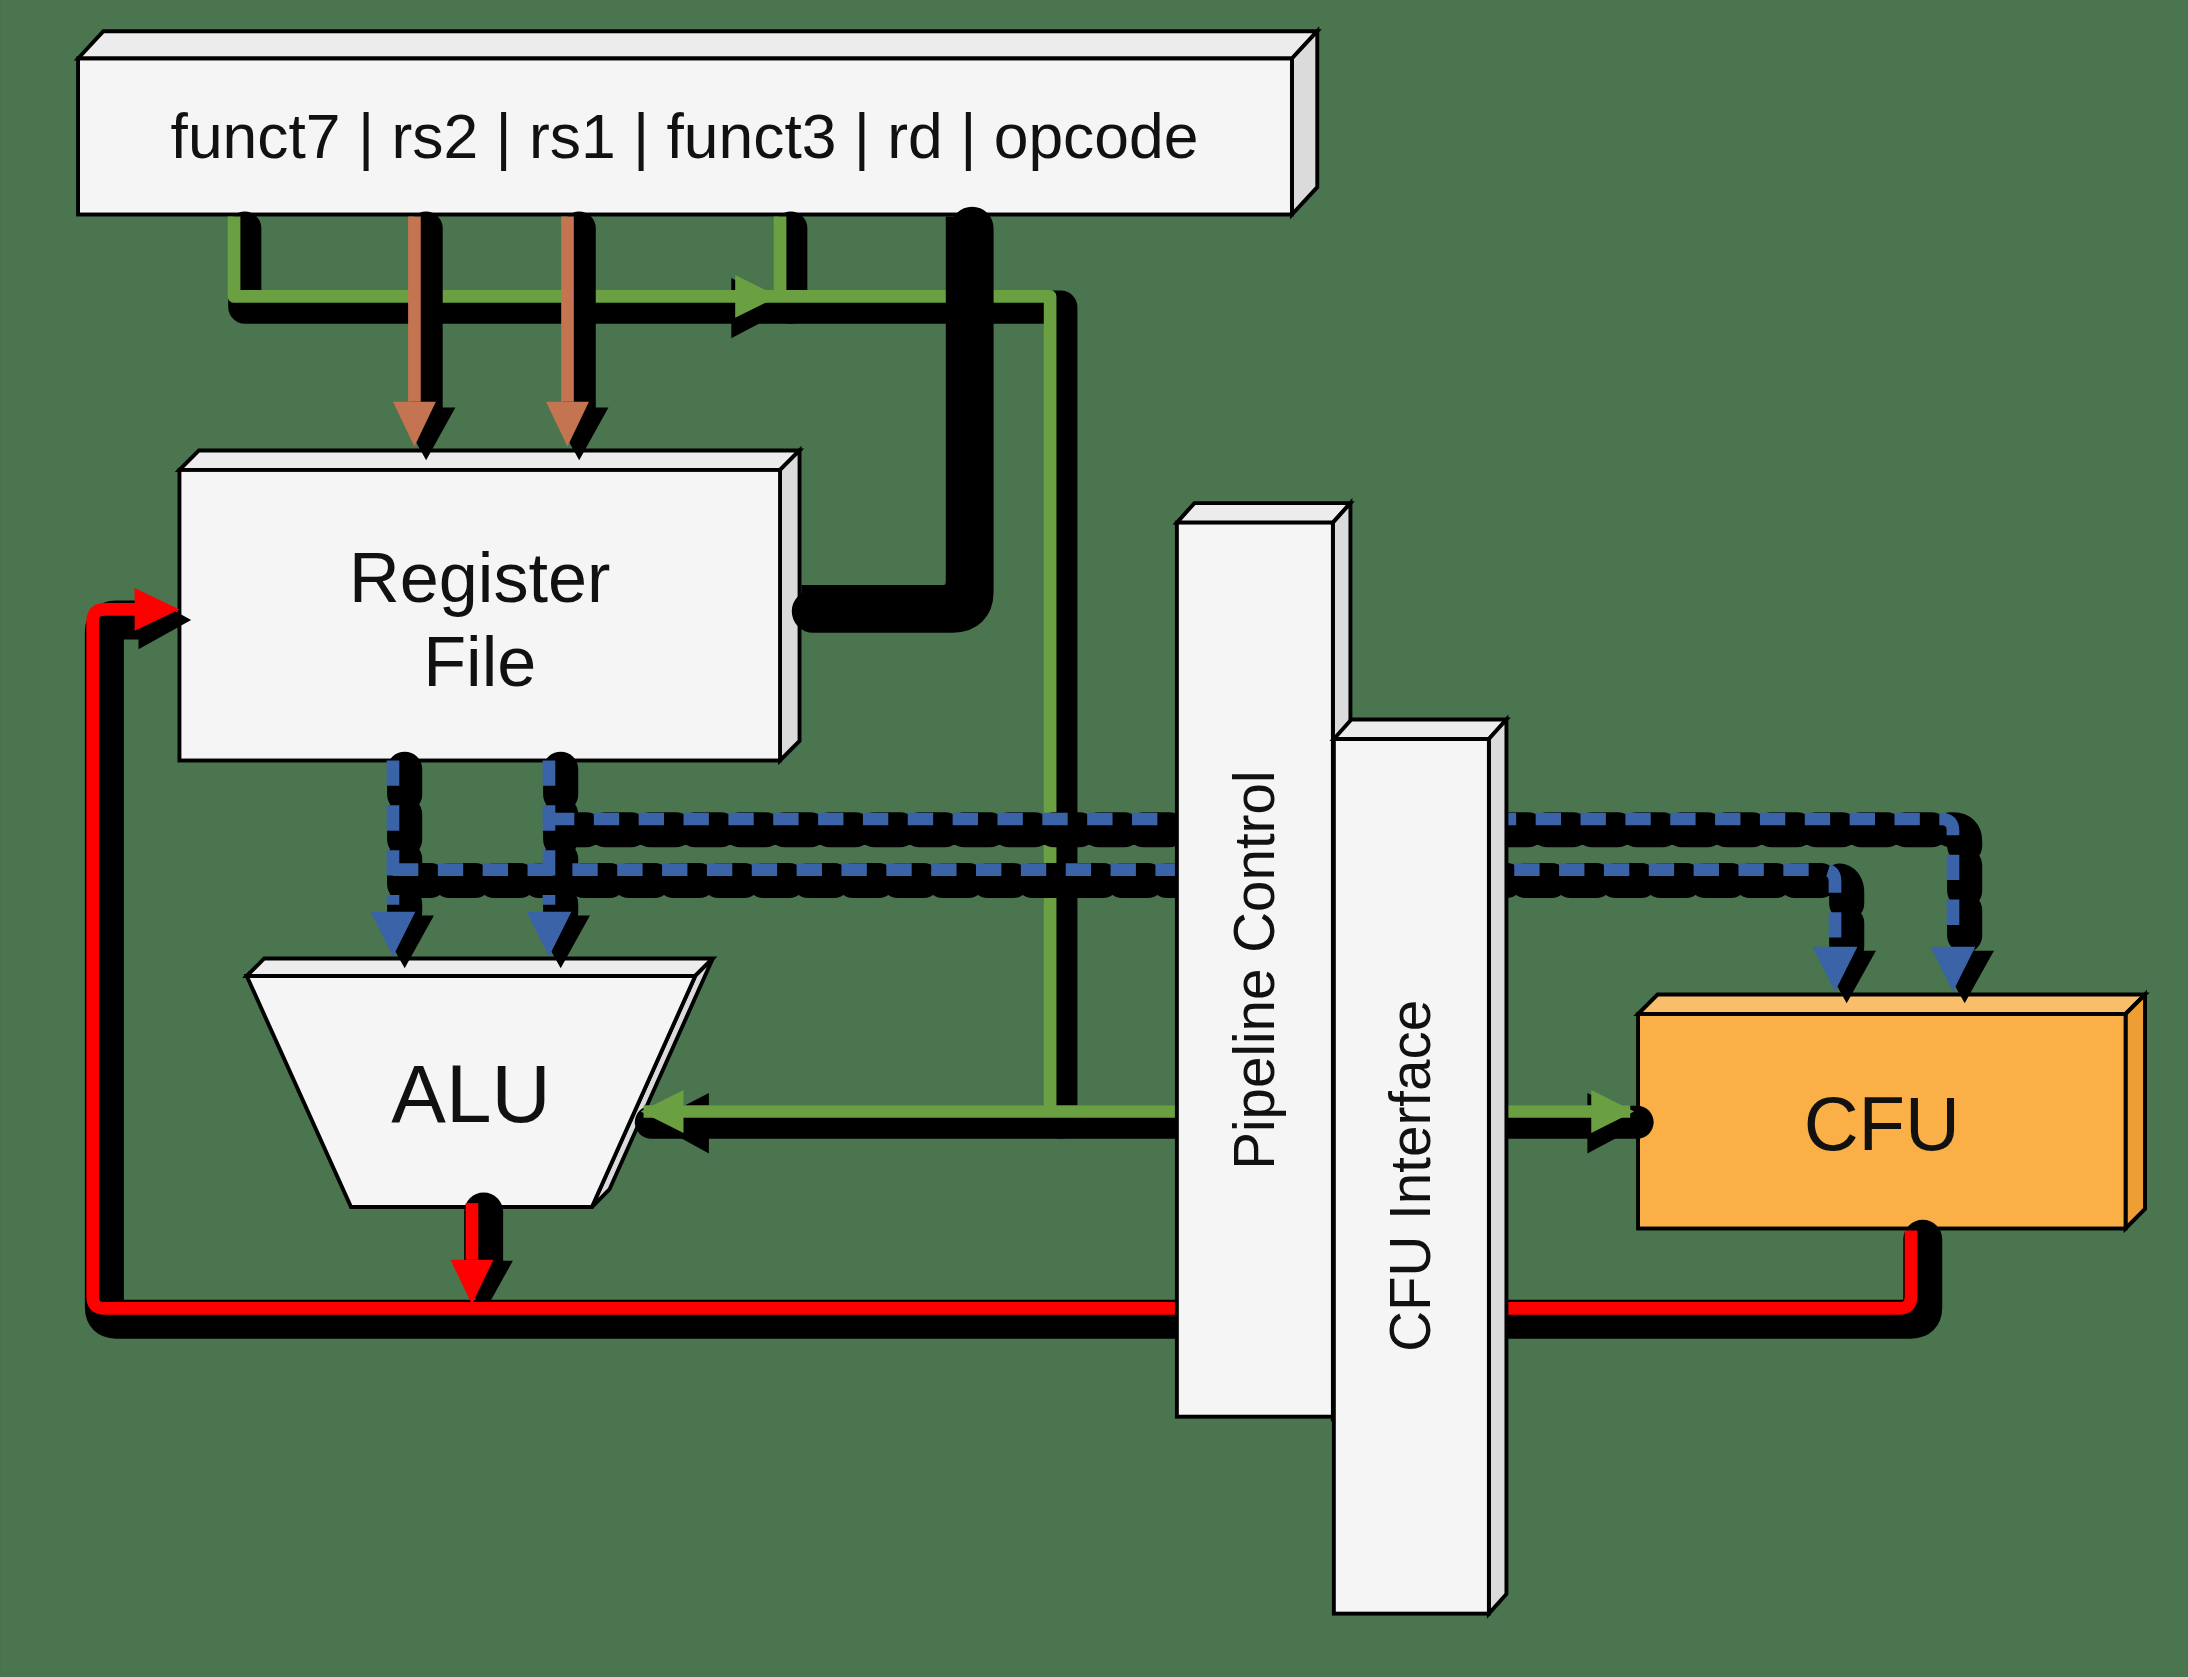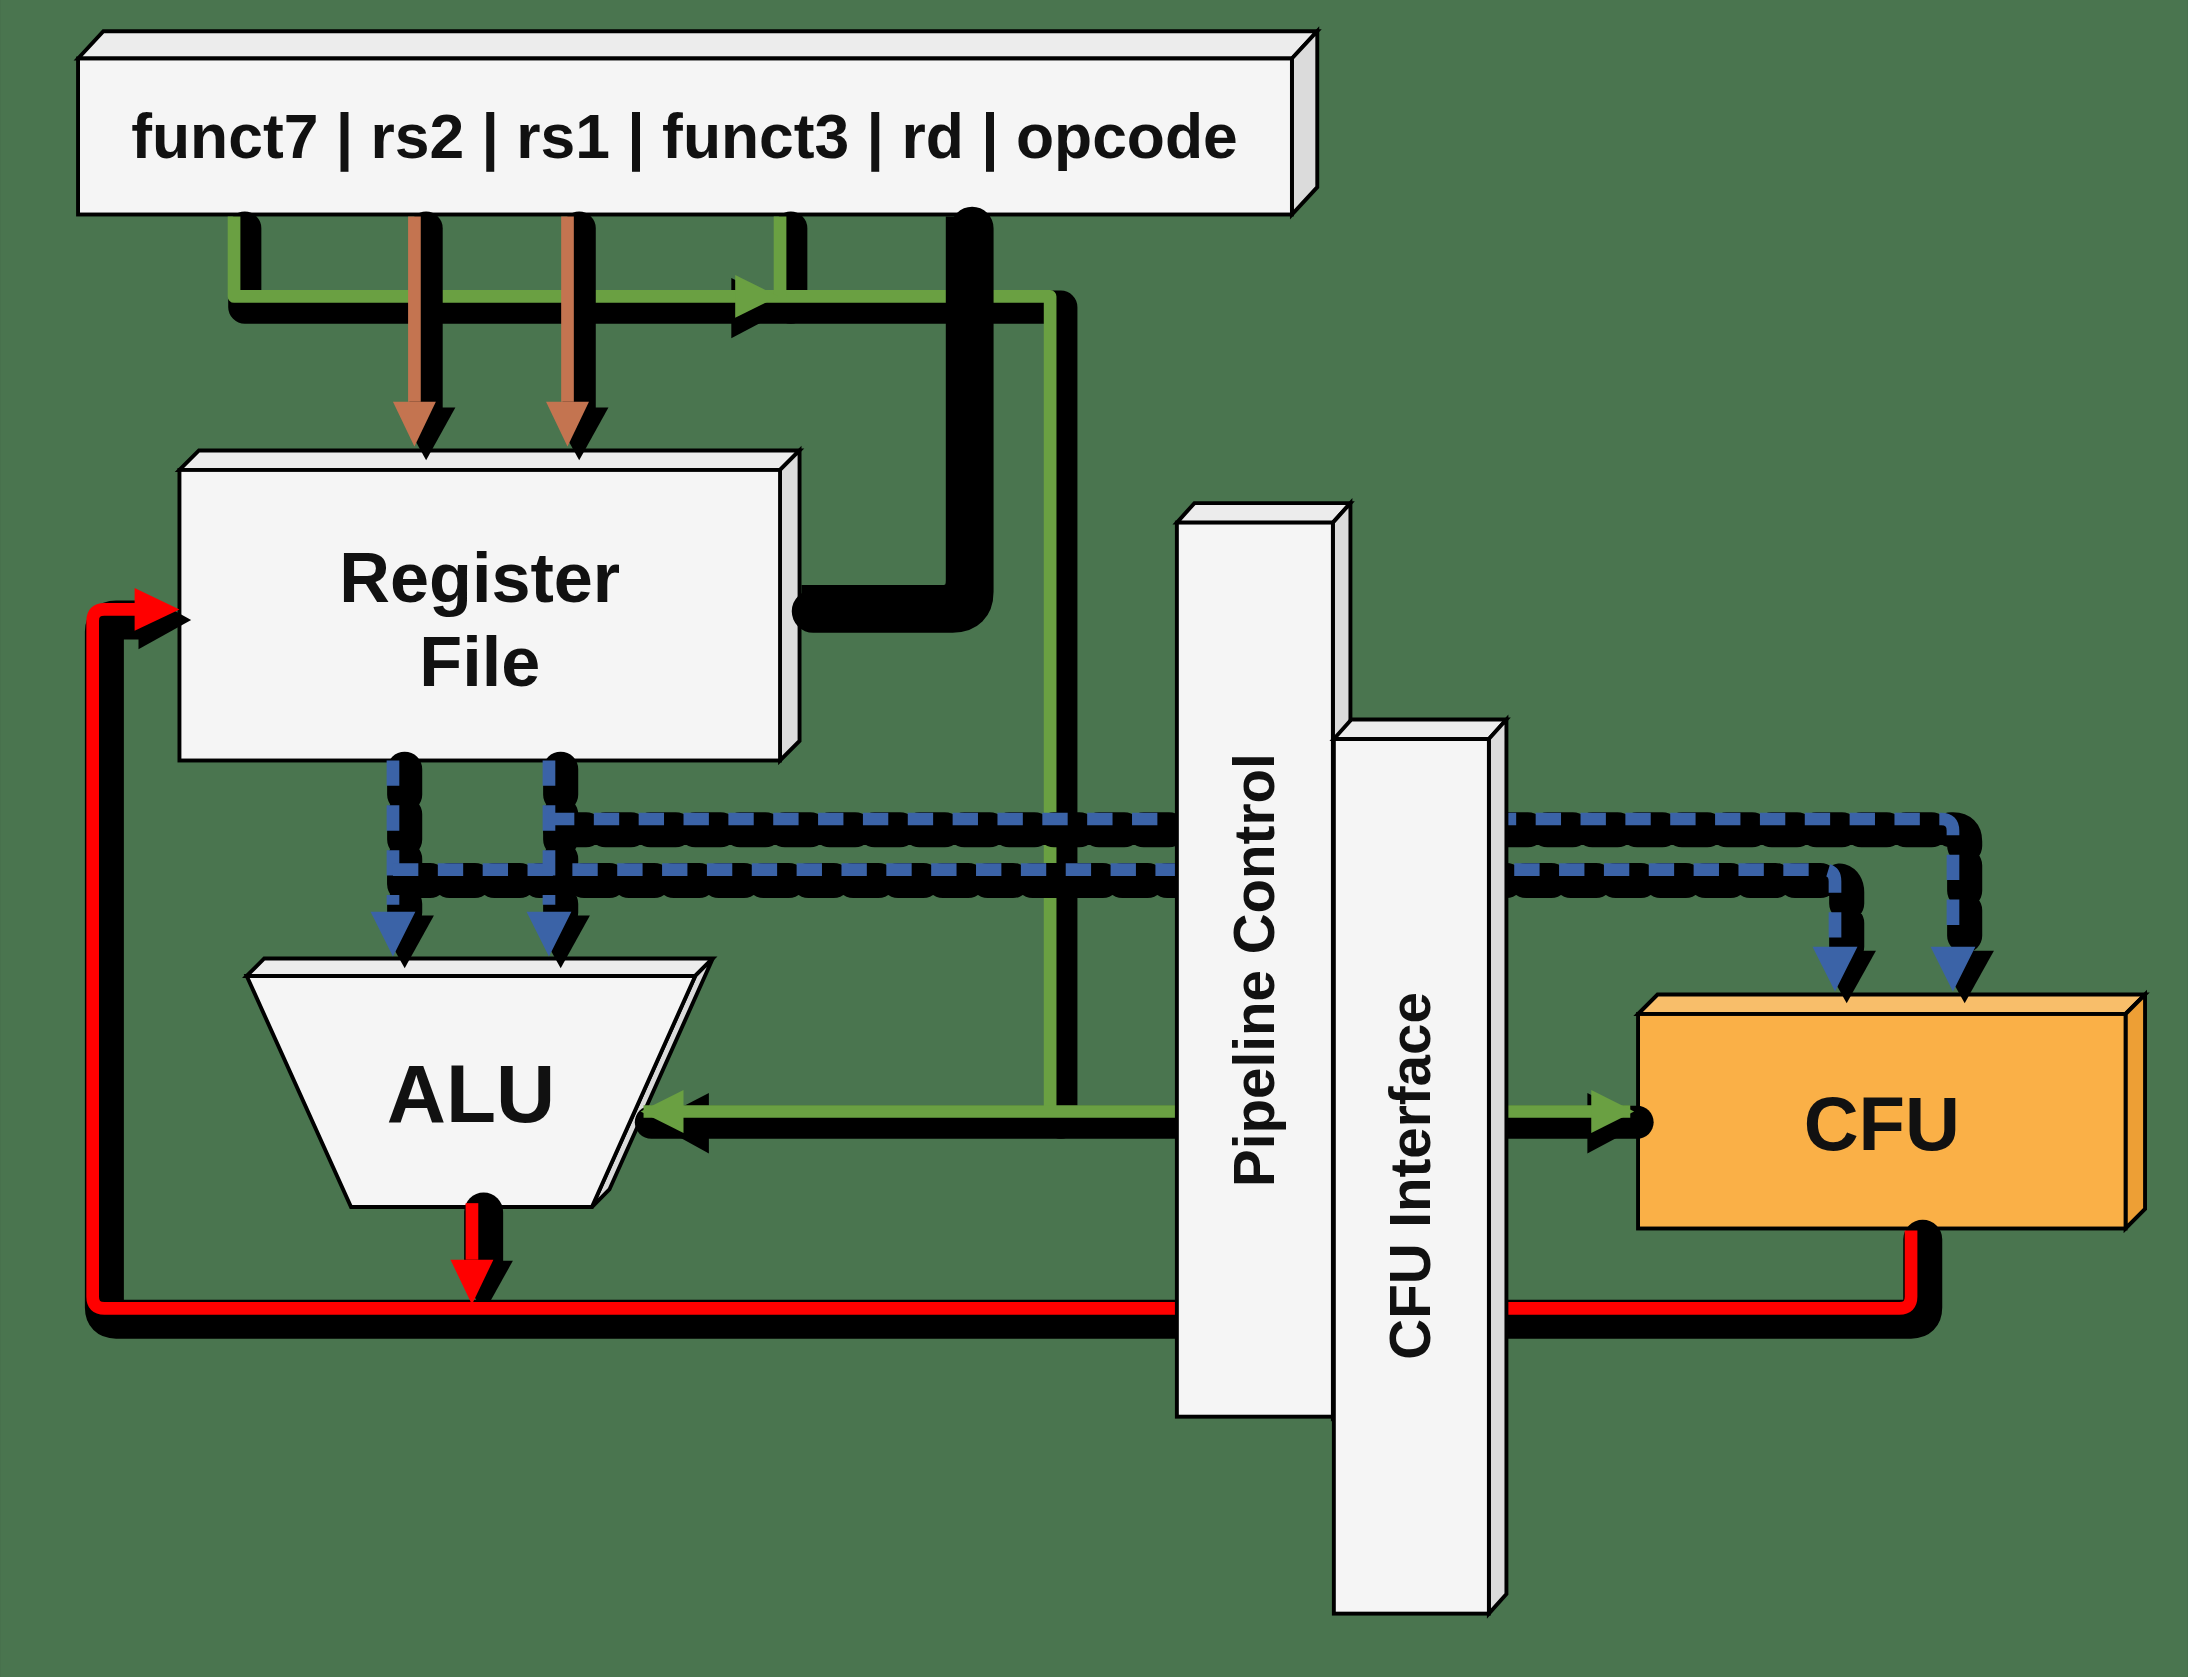"funct7 | rs2 | rs1" .stage { font-weight: bold -> none }
